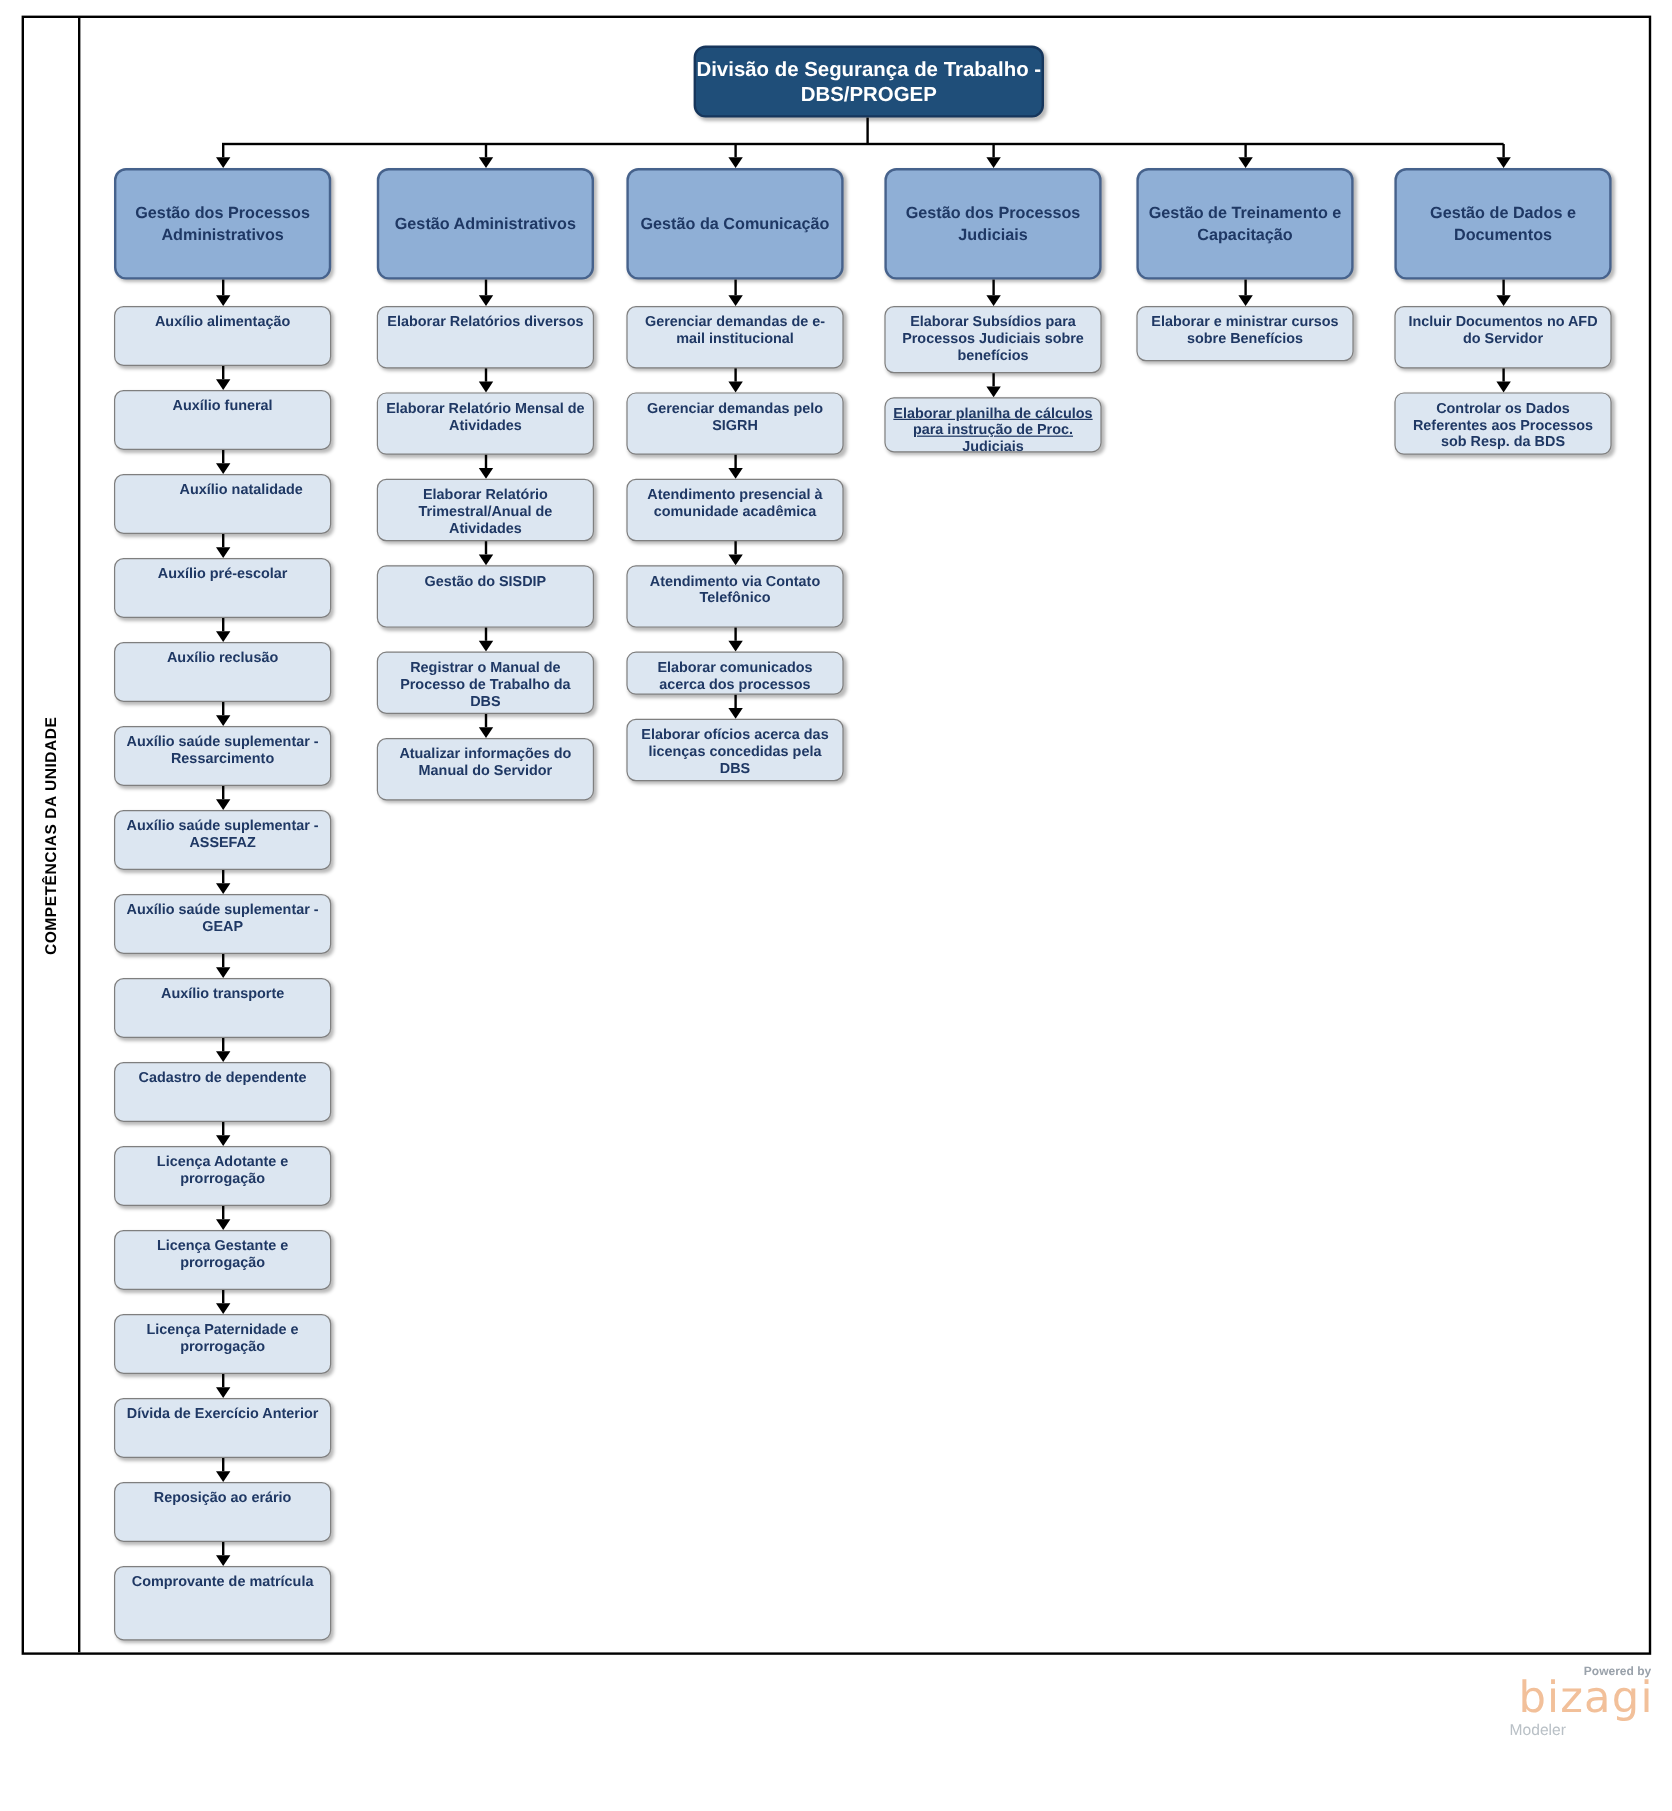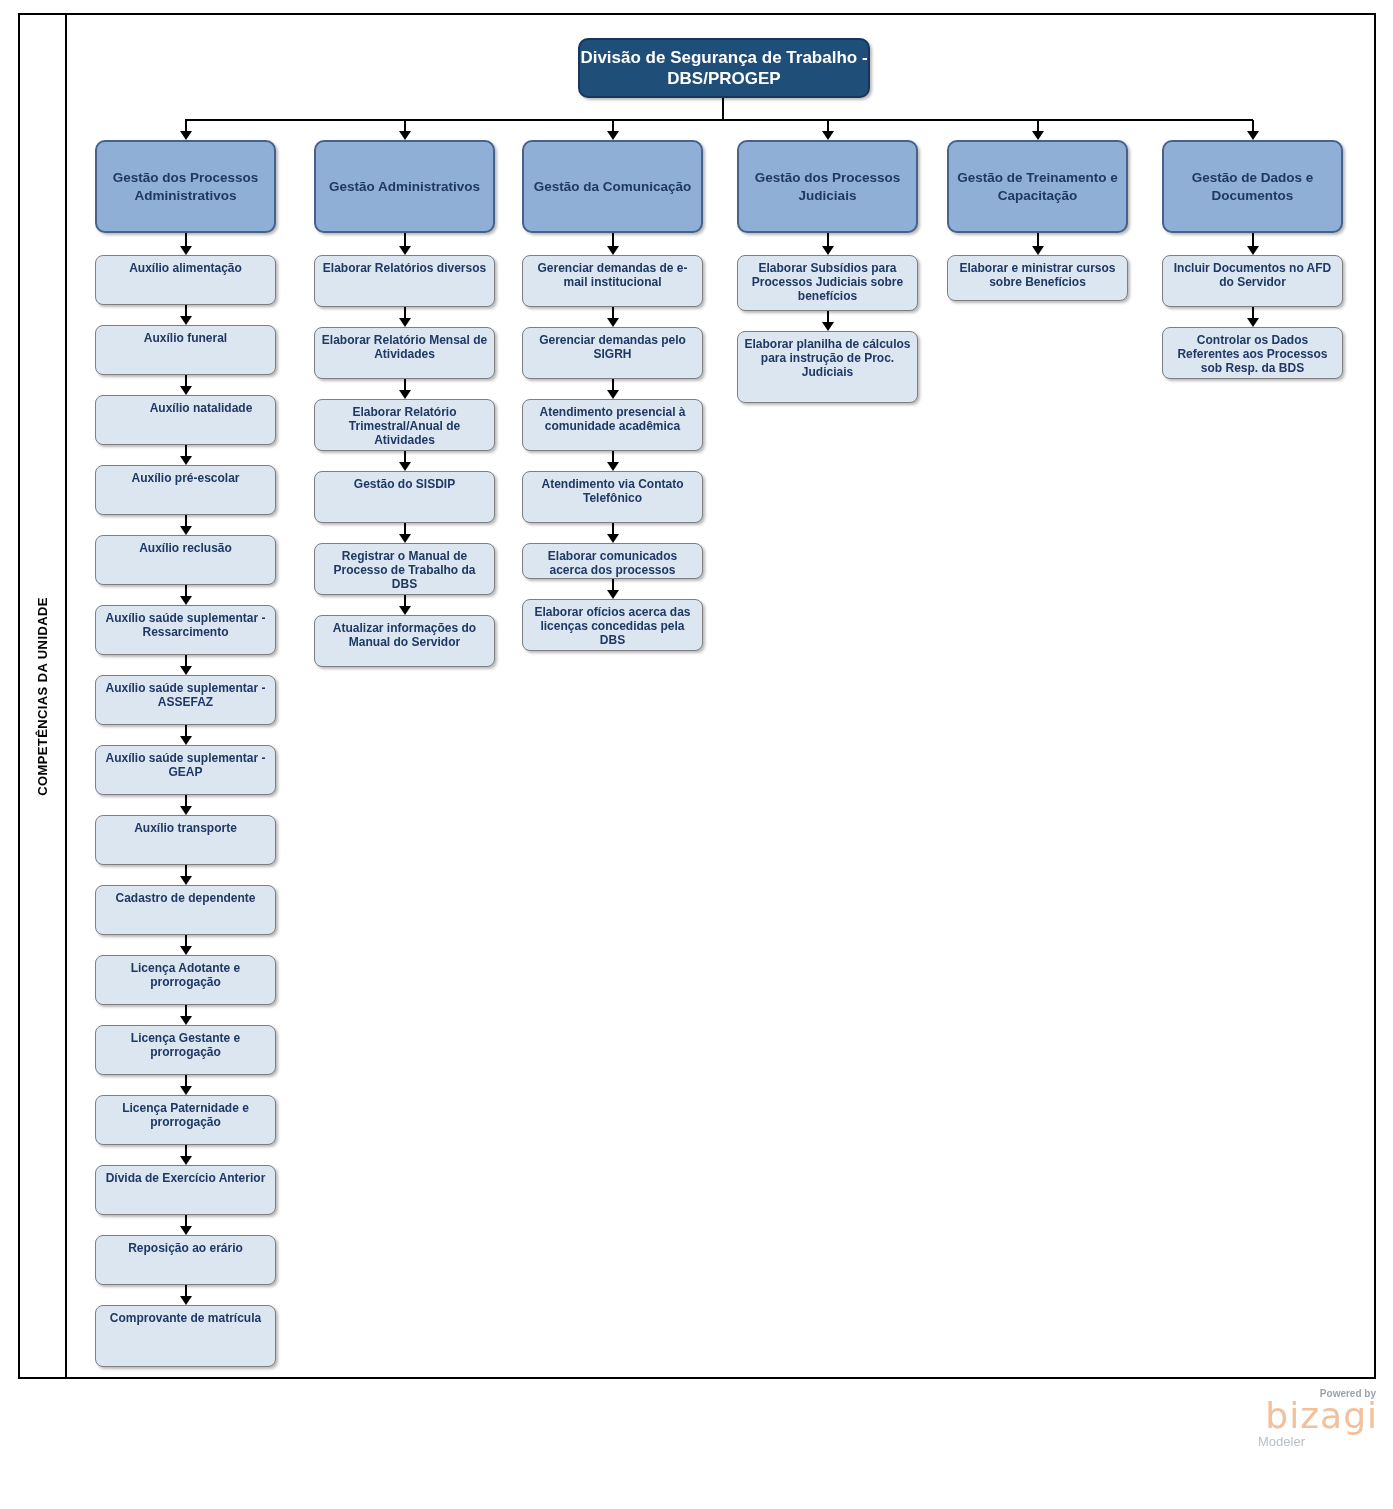"Elaborar planilha de cálculos para" div.node { height: 72px -> 46px; text-decoration: none -> underline }
